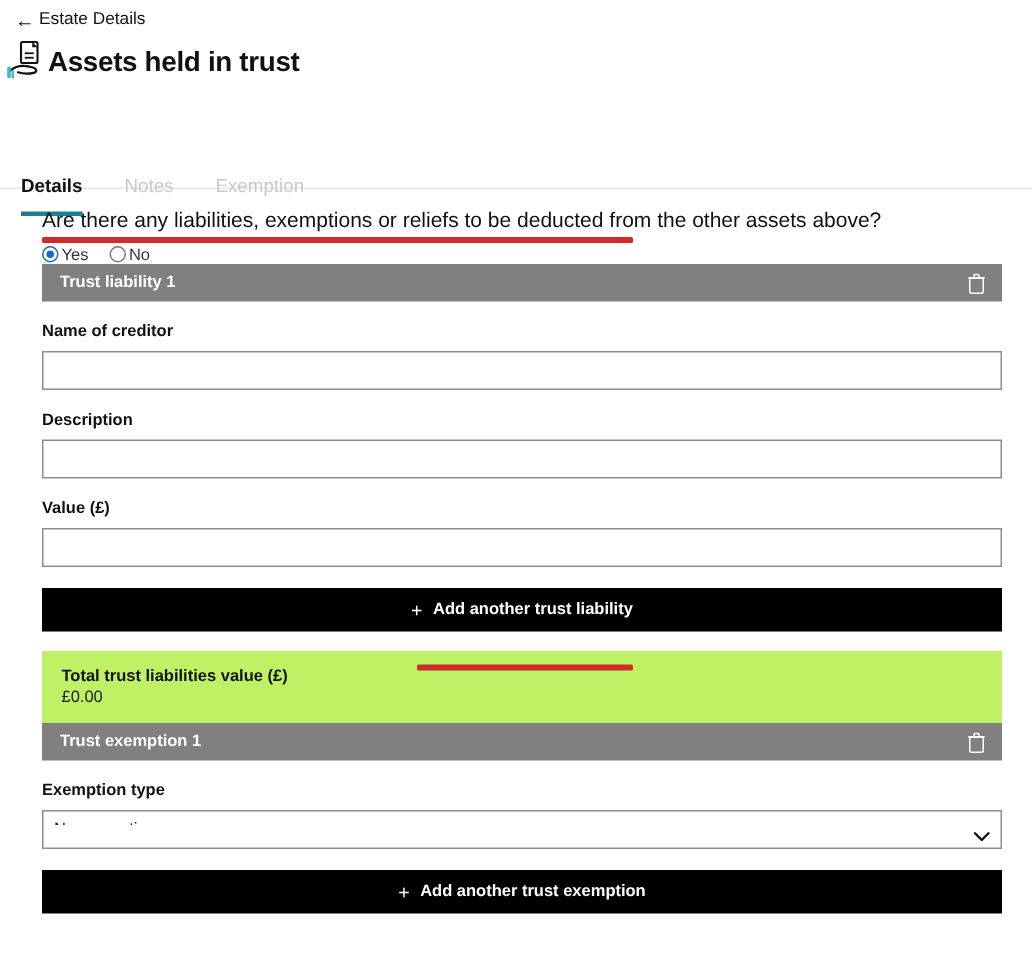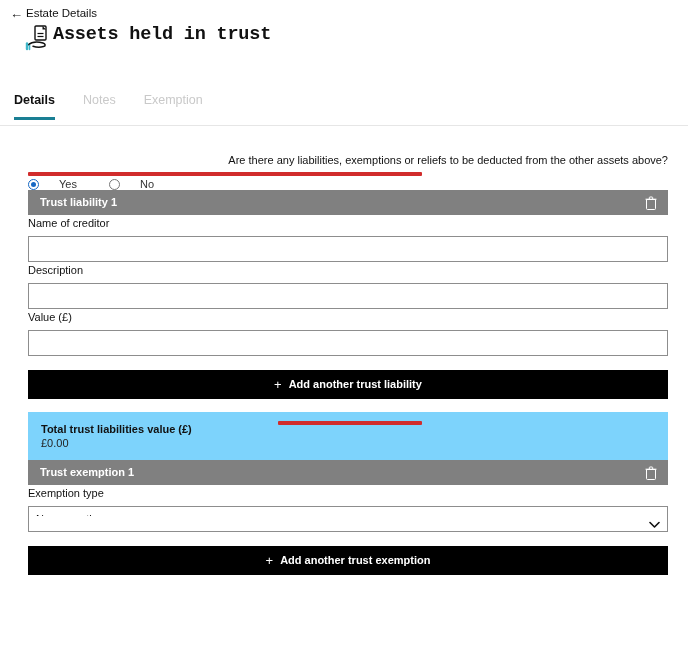"Assets held in trust" .title-row { align-items: none -> center; font-family: Liberation Mono, monospace -> none; left: 25px -> 4px }
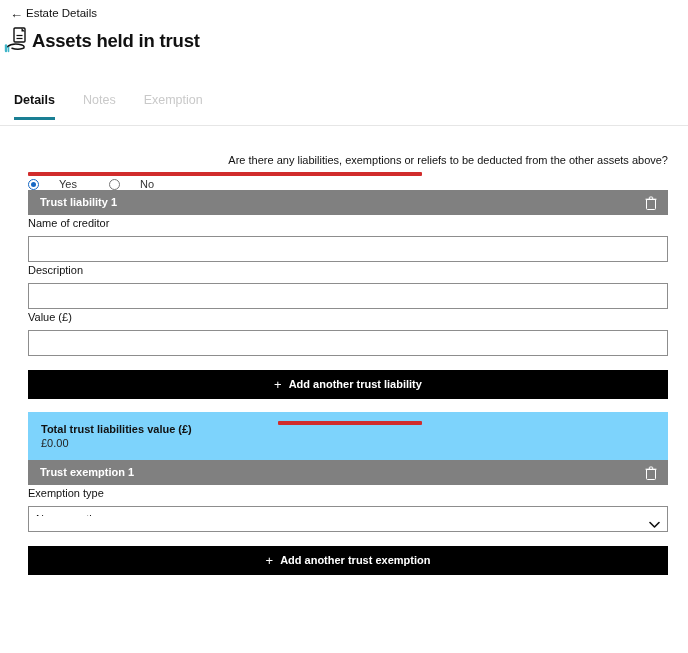"Details" .tab { margin-top: none -> 24px }
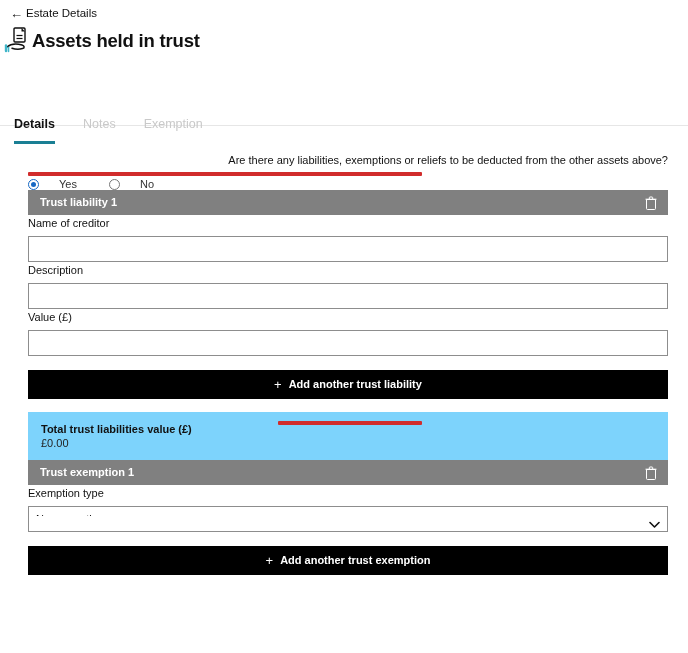"Are there any liabilities, exemptions" .question { font-size: 11px -> 14px; margin-top: 26px -> 12px; text-align: right -> none }
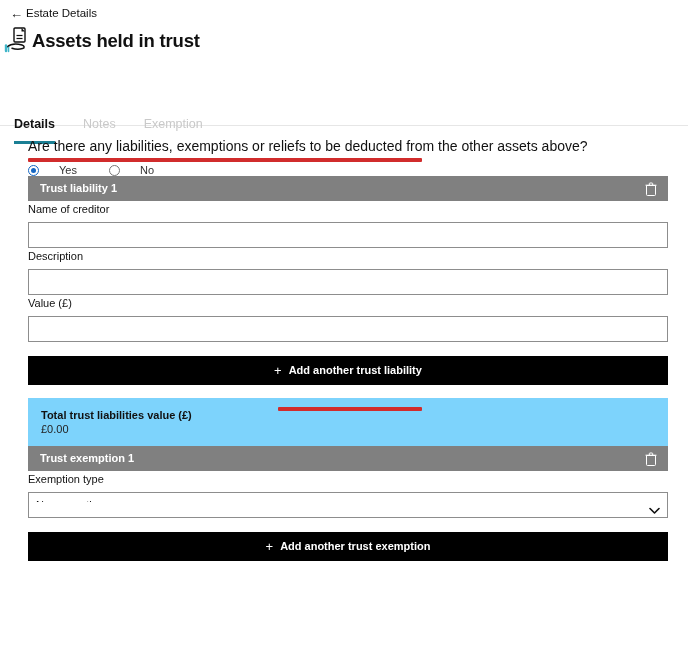"Yes" .radio-row { align-items: center -> none; gap: 20px -> 2px }
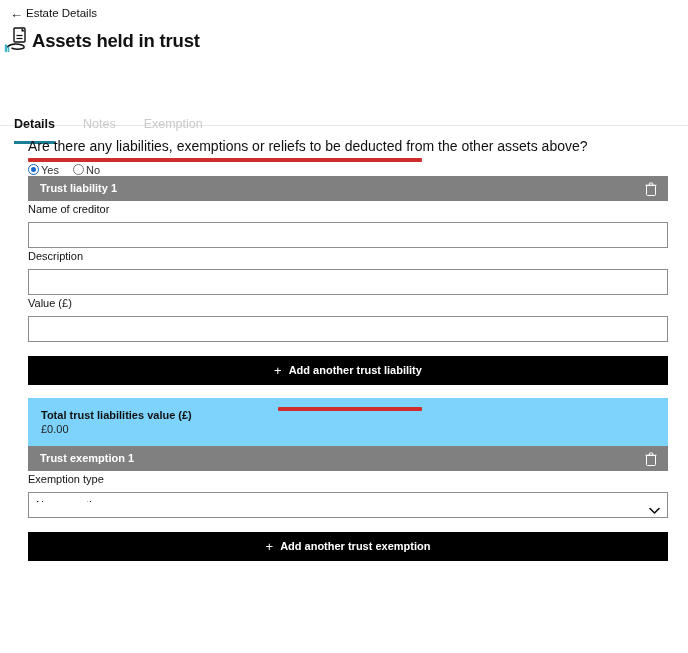"Name of creditor" .field-label { font-weight: none -> bold; margin-top: 2px -> 14px }
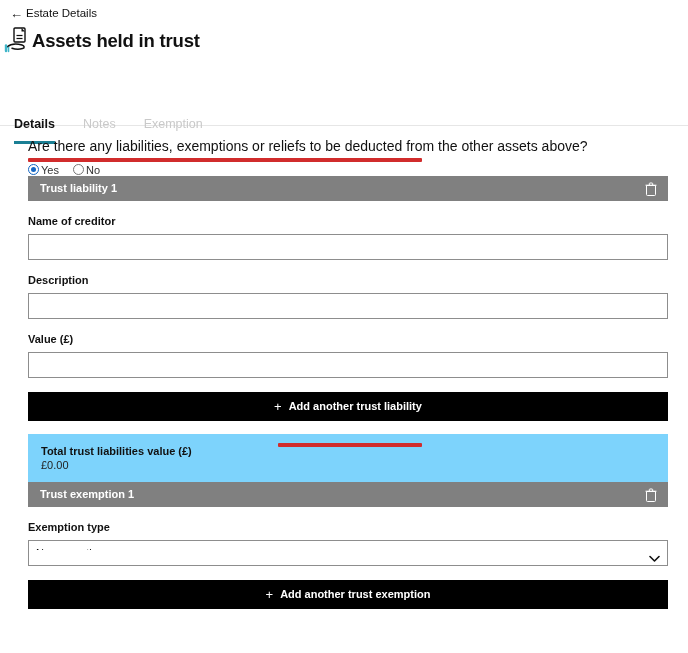"Total trust liabilities value (£)" .total-box { background: #7dd3fc -> #bef264 }
